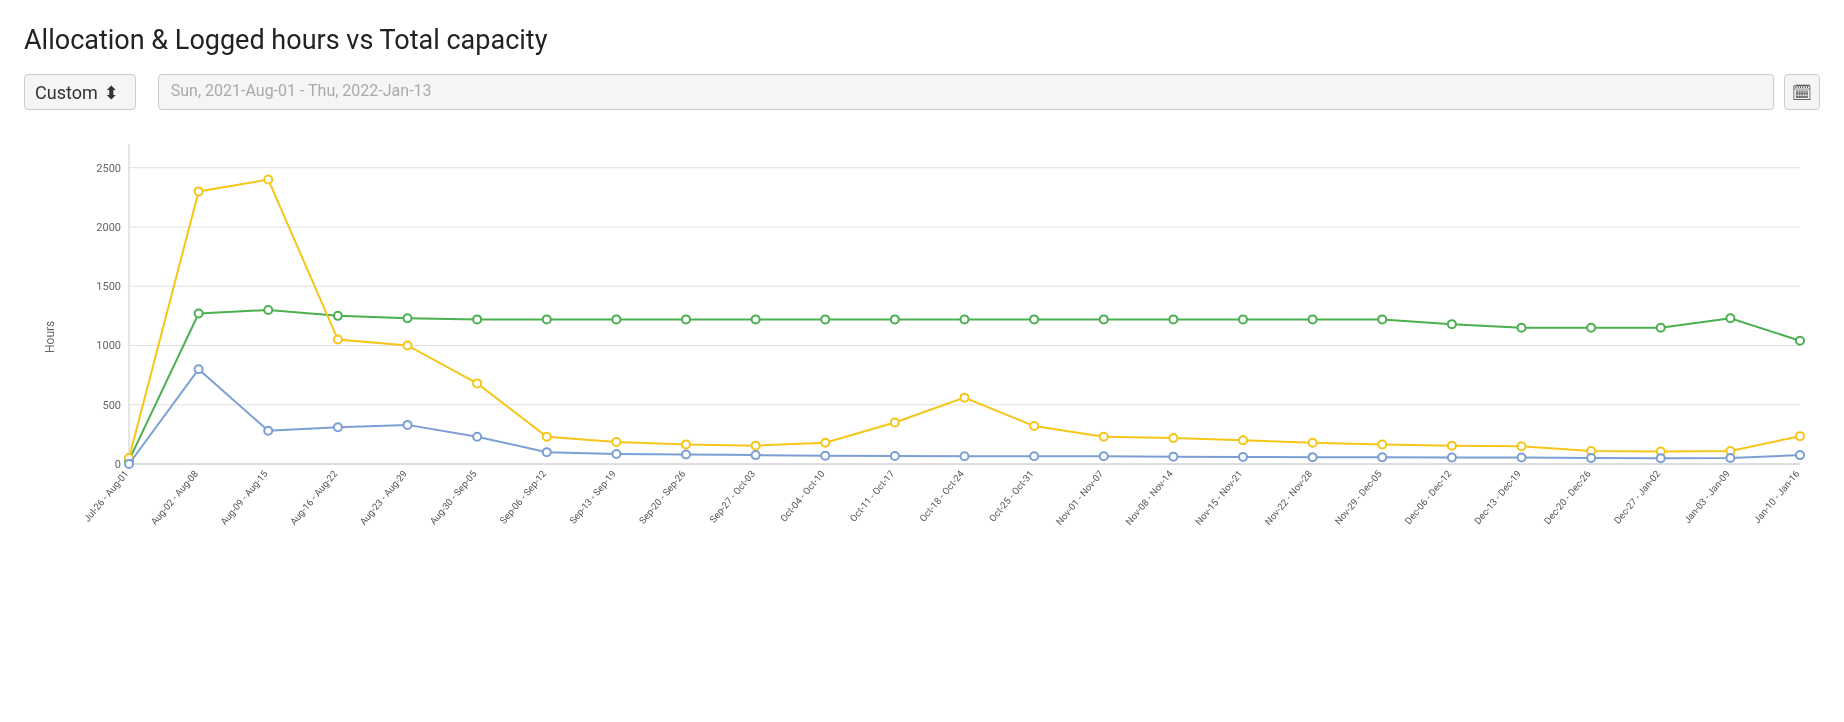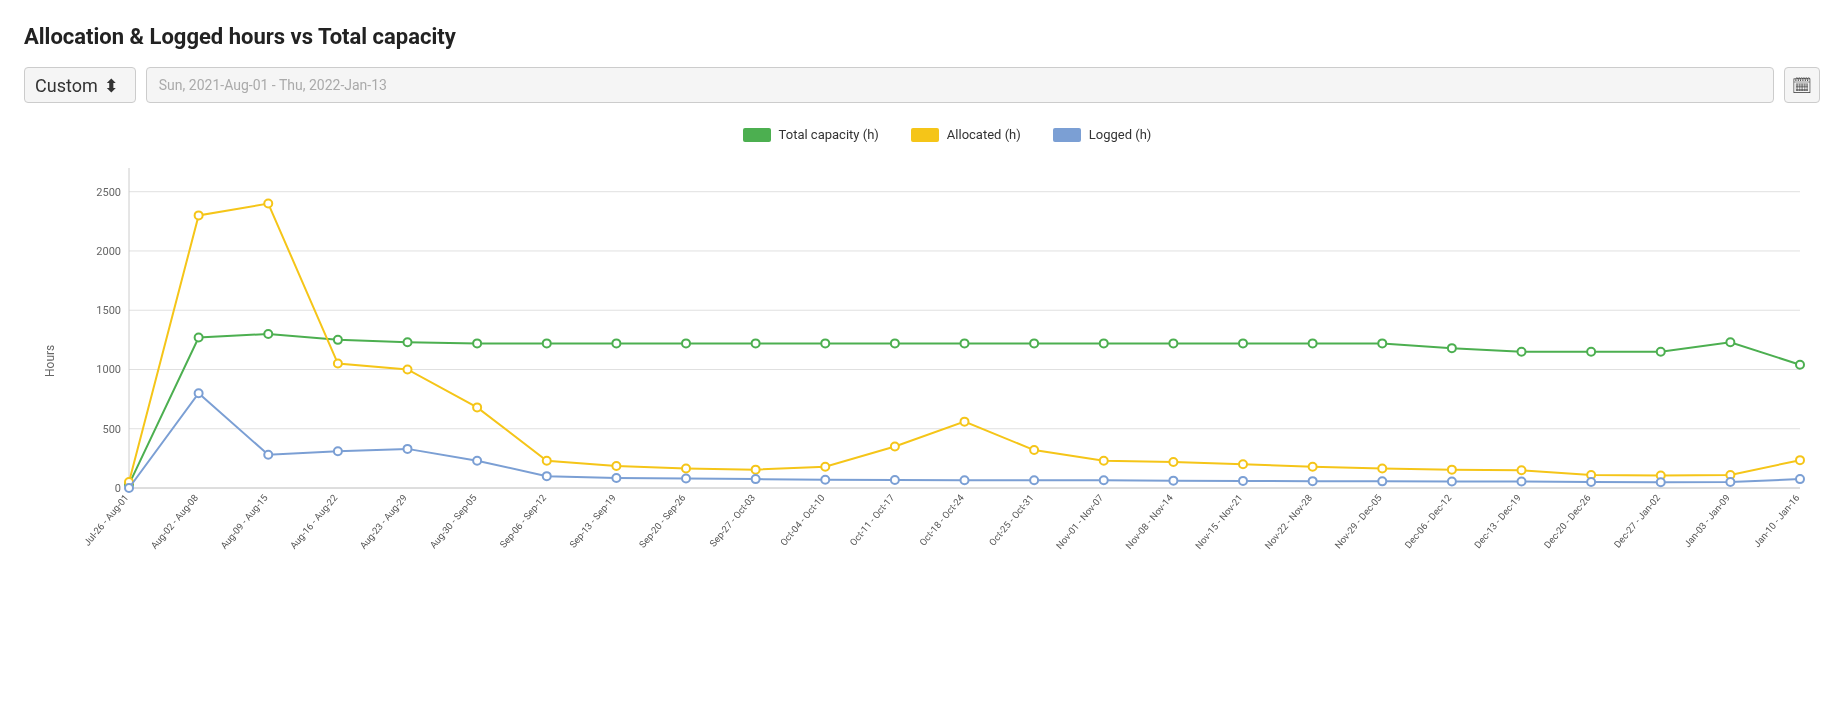"Allocation & Logged hours vs" .page-title { font-size: 22px -> 27px; font-weight: 700 -> 400 }
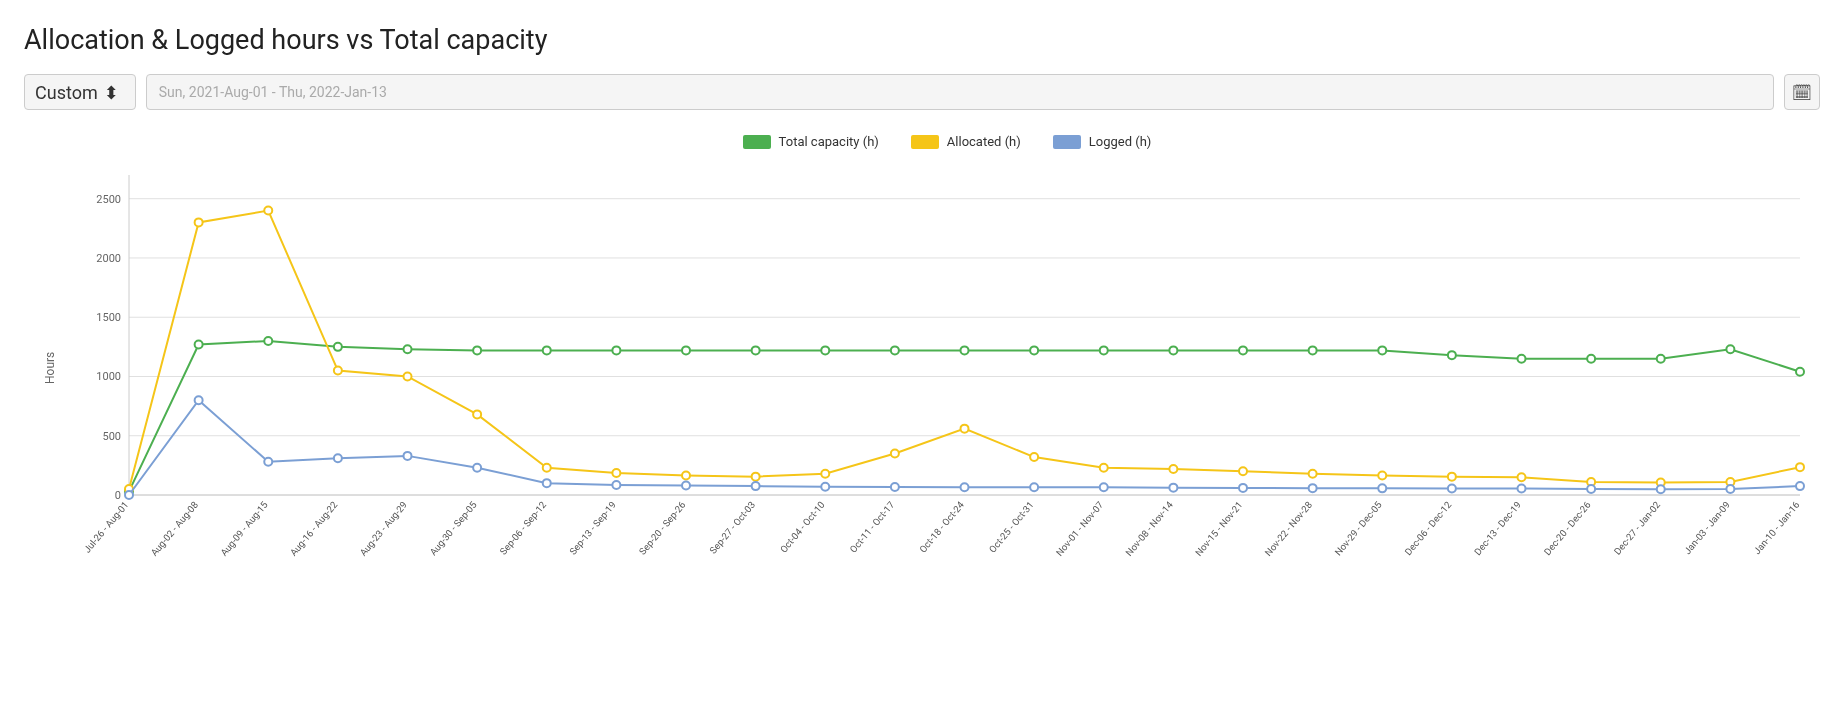"Sun, 2021-Aug-01 - Thu, 2022-Jan-13" .date-range-bar { align-items: center -> flex-start; font-size: 14px -> 16px; margin-left: none -> 12px }
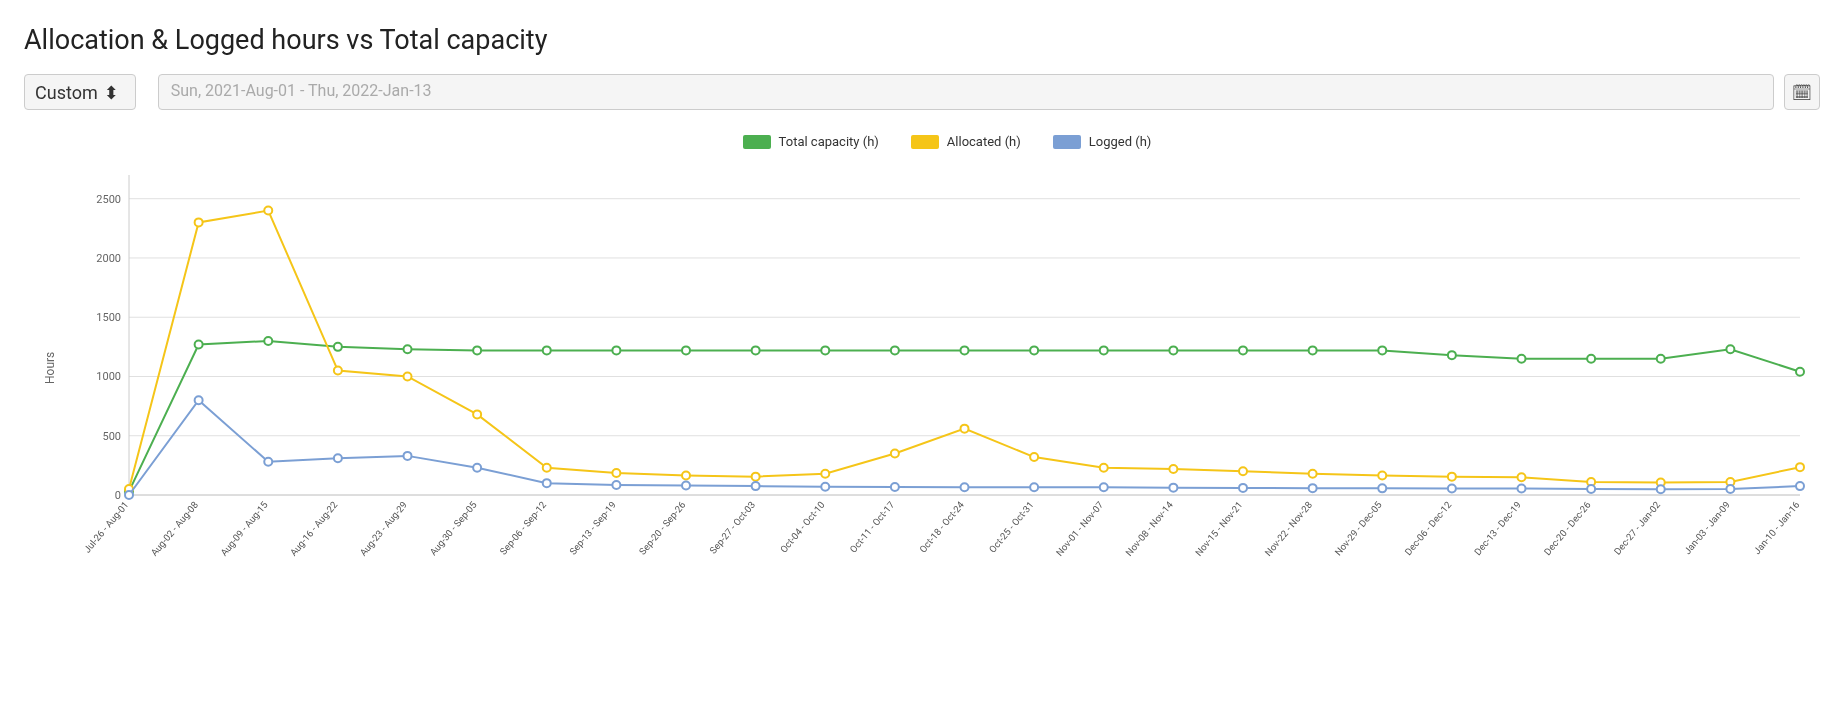"Total capacity (h)" div.legend { html: <div> <div> <div></div> <span>Total capacity (h)</span> </div> <div> <div></div> <span>Allocated (h)</span> </div> <div> <div></div> <span>Logged (h)</span> </div> </div> -> none }
